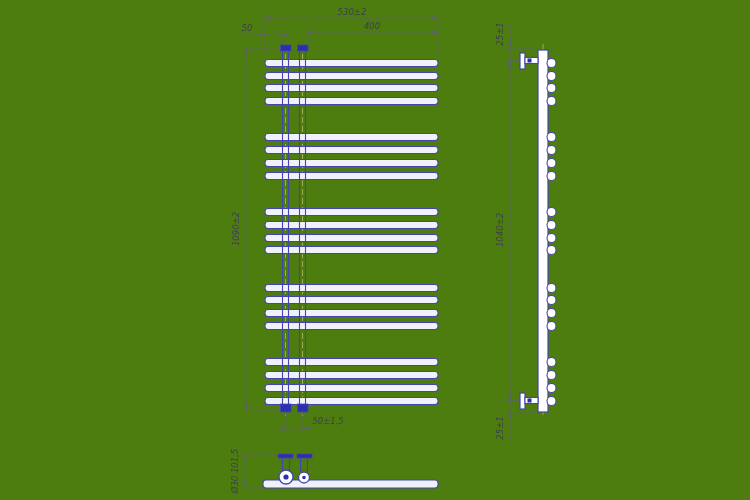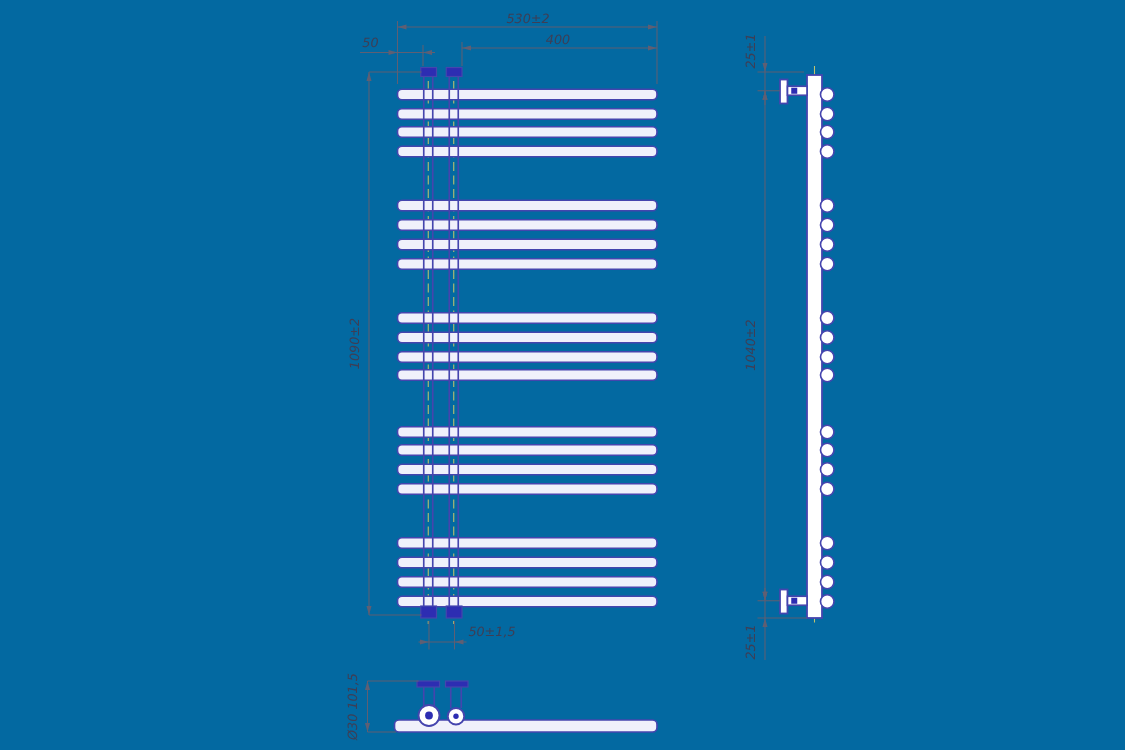"530±2" #stage { background: #0369a1 -> #4d7c0f }
